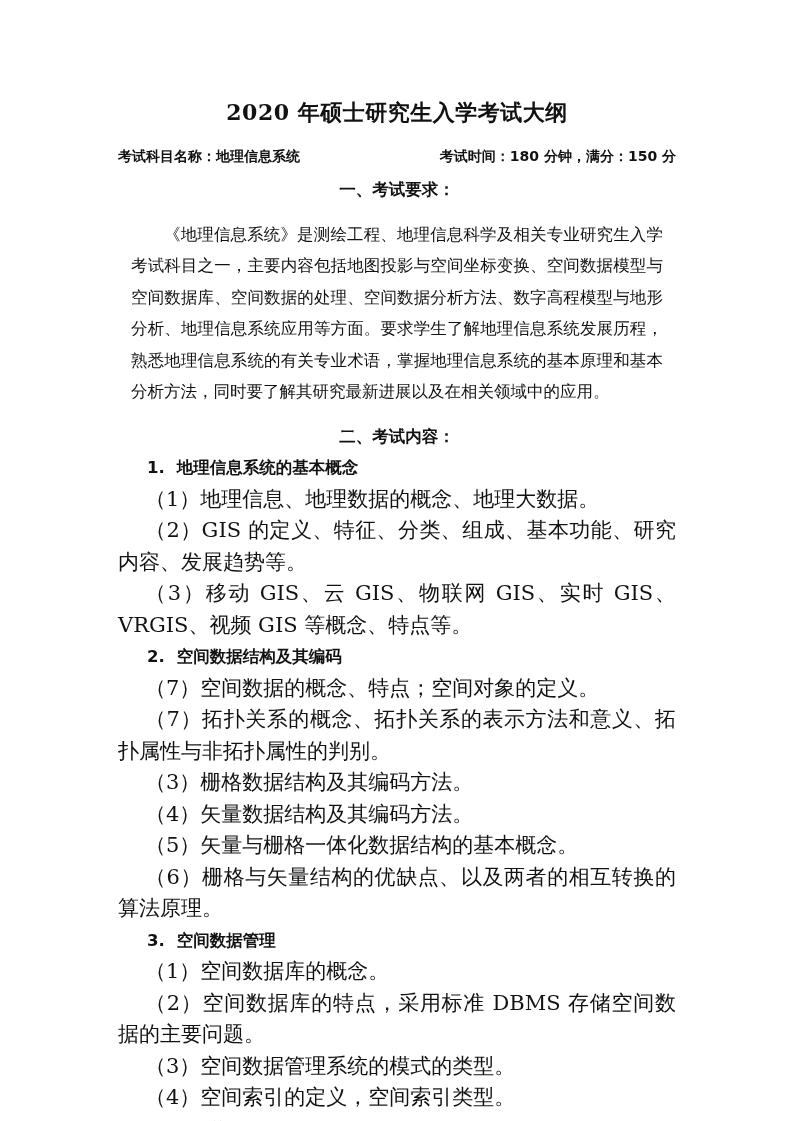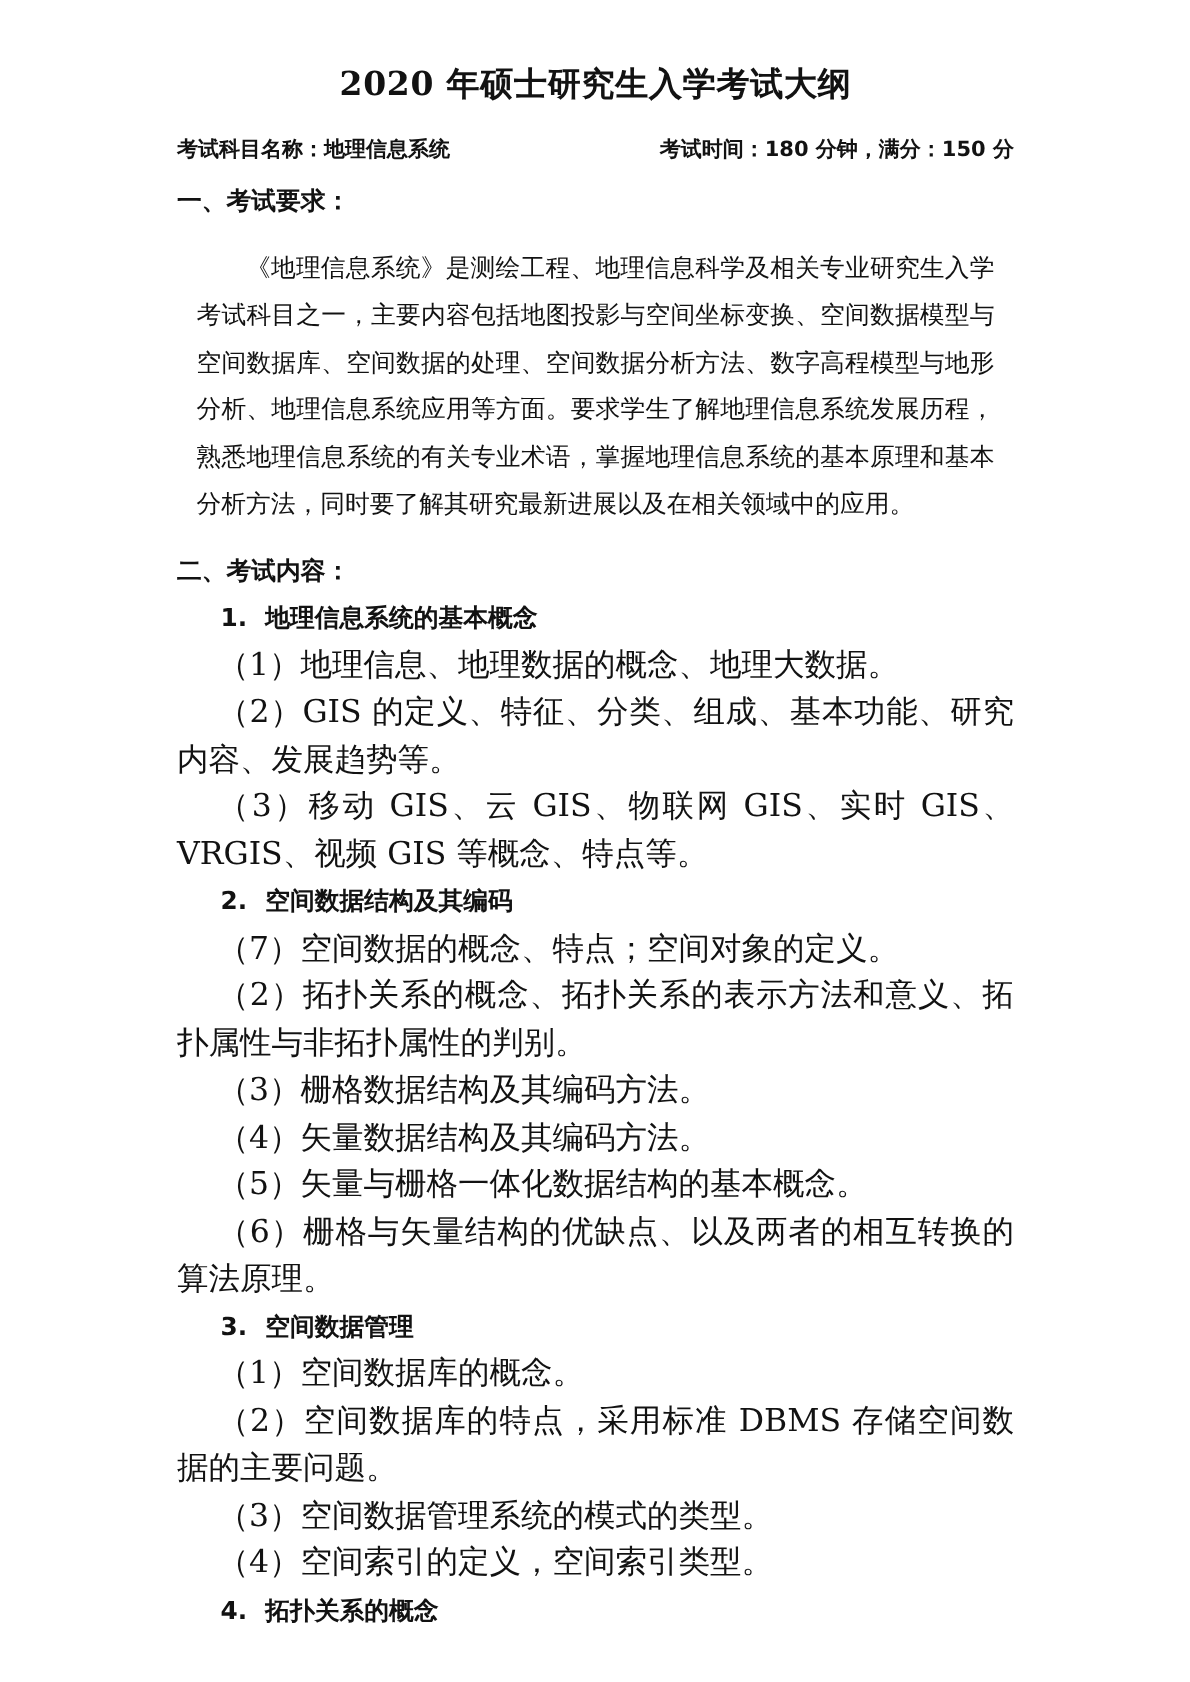"2020 年硕士研究生入学考试大纲" .page { padding: 41px 117px 40px 118px -> 97px 117px 40px 118px }
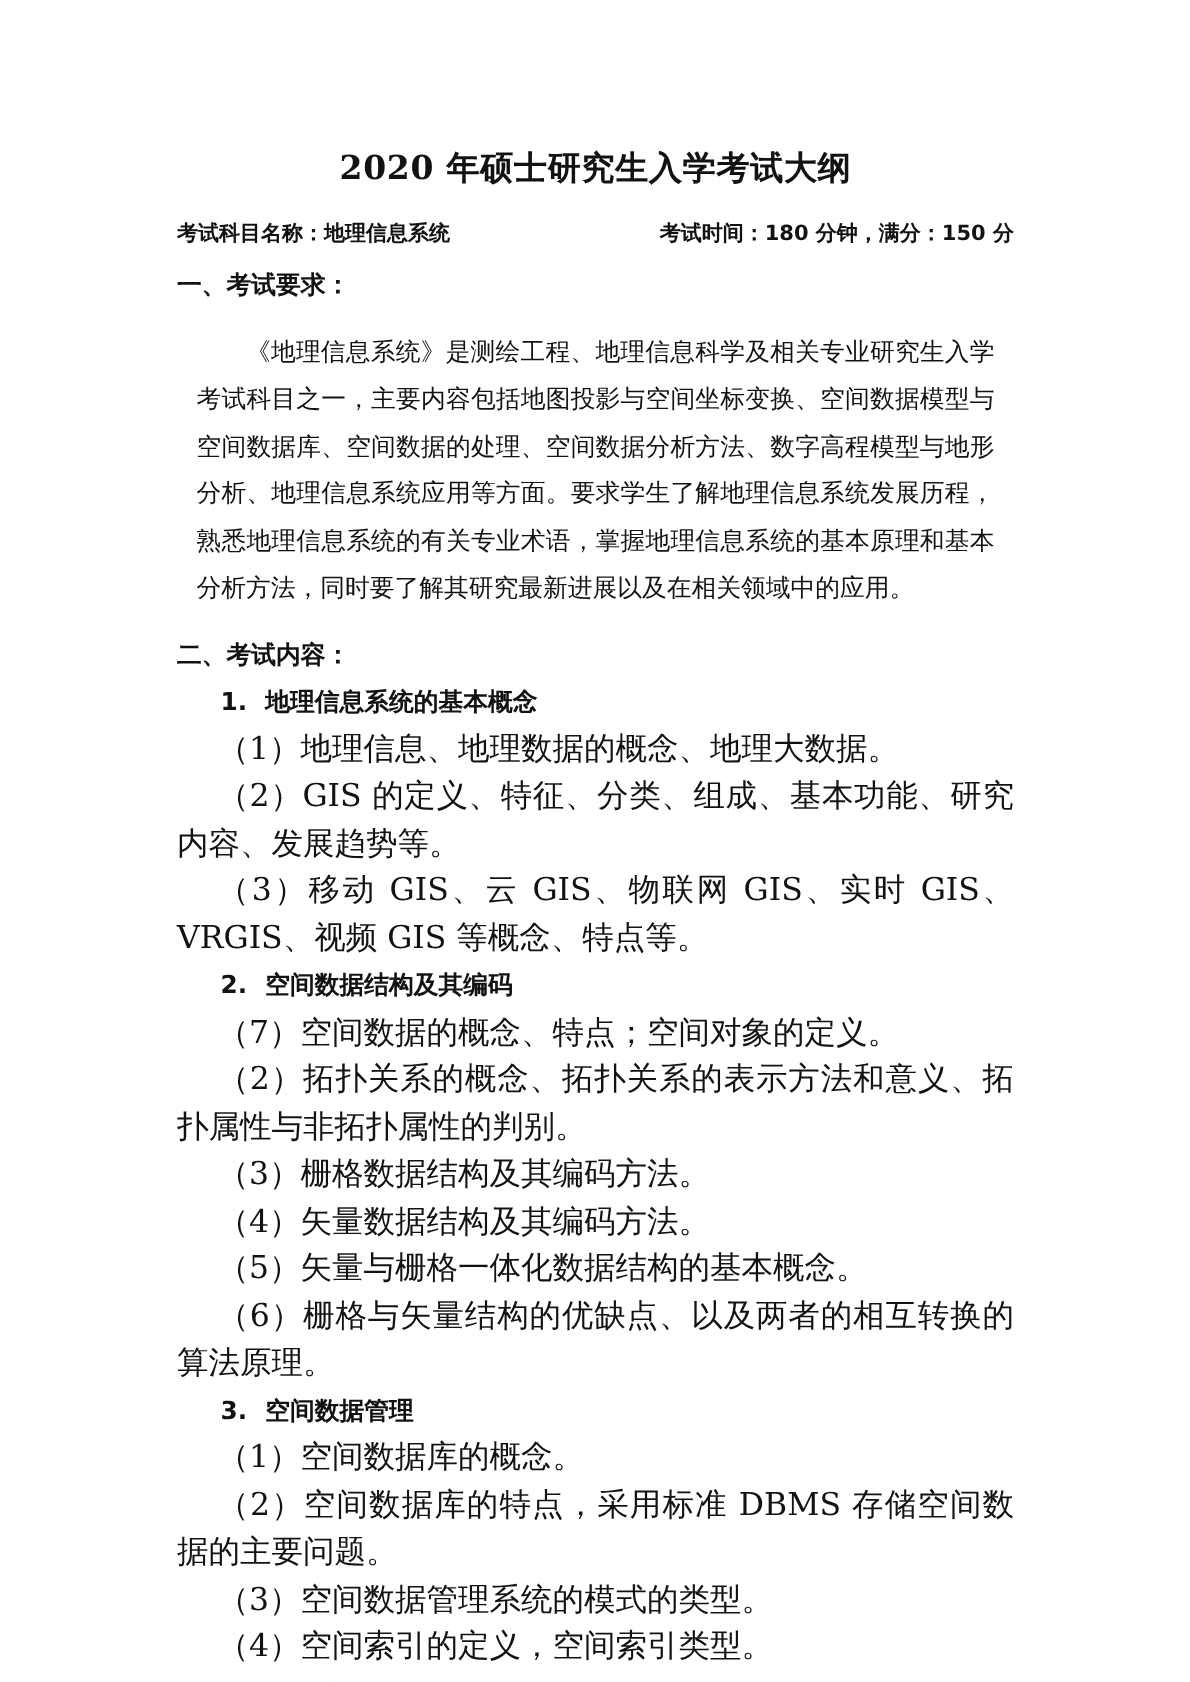"一、考试要求：" .sec-heading { text-align: none -> center }
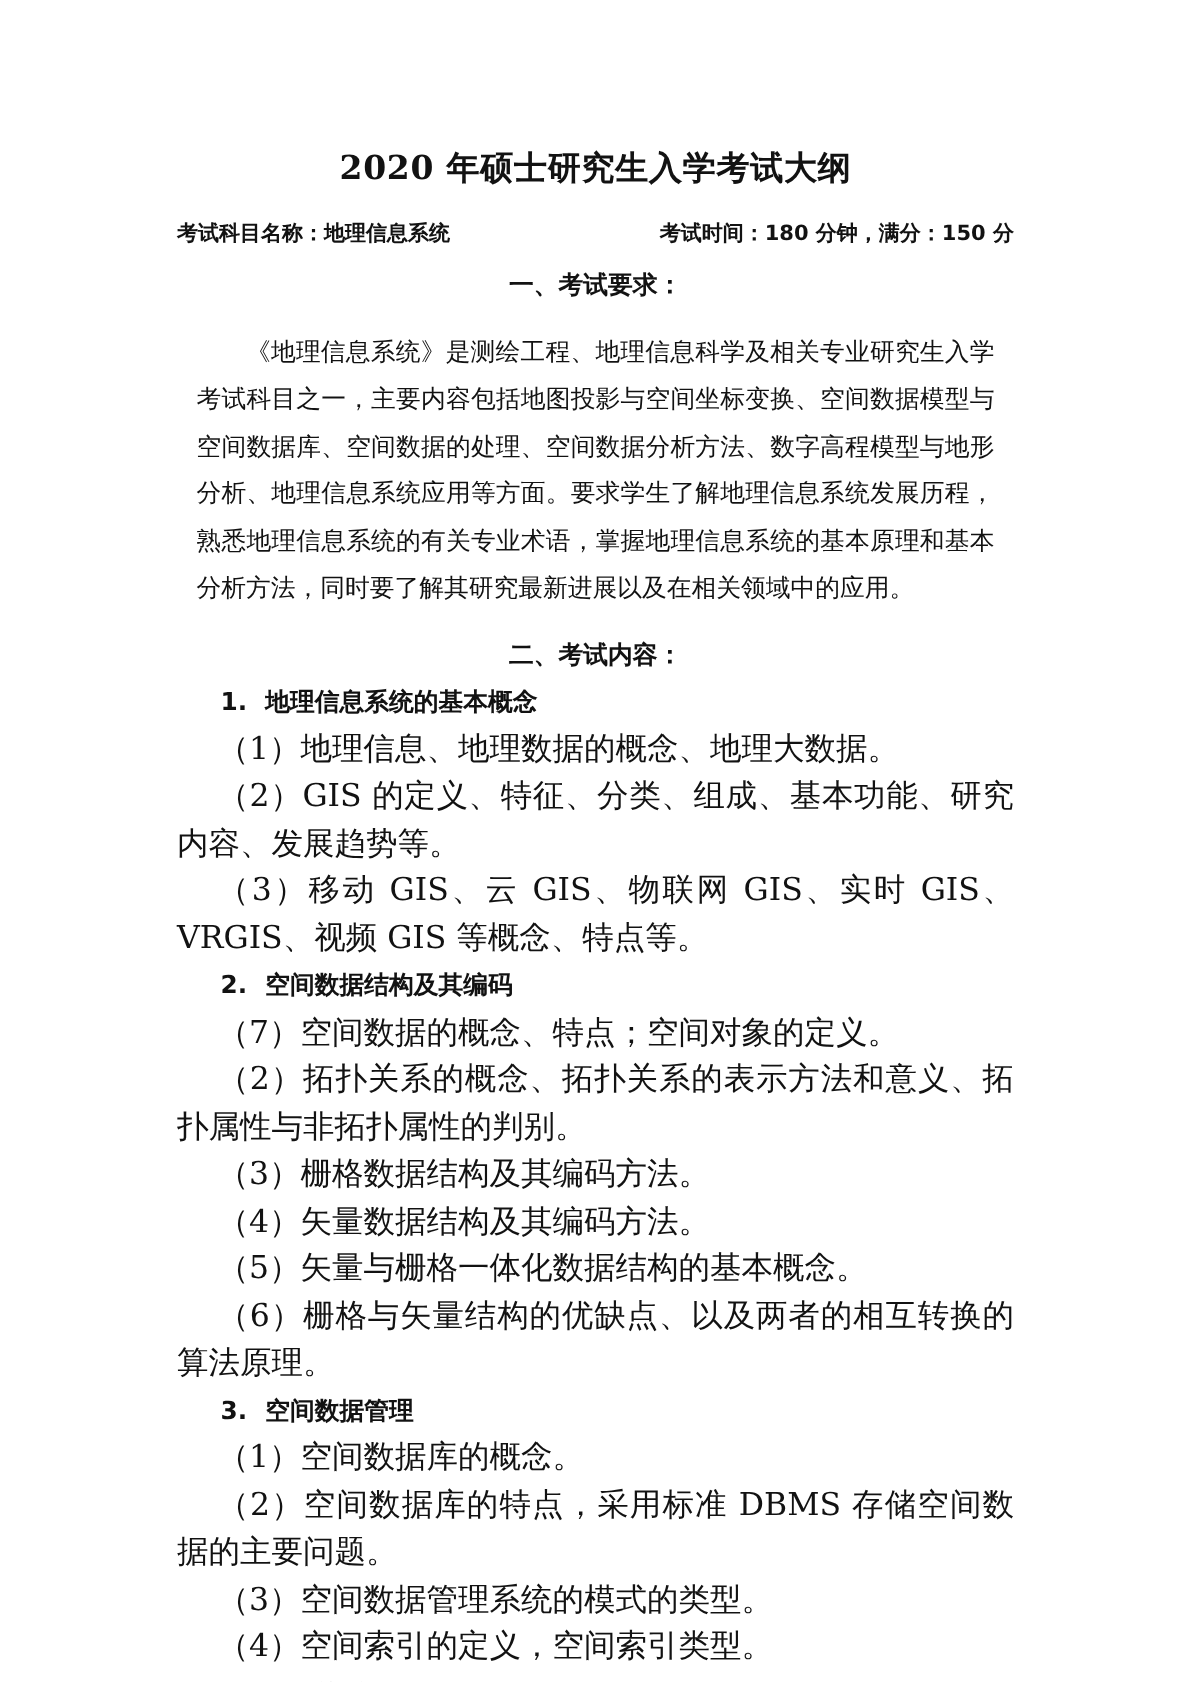"（2）拓扑关系的概念、拓扑关系的表示方法和意义、拓扑属性与非拓扑属性的判别。" p.item { text: 2 -> 7 }
